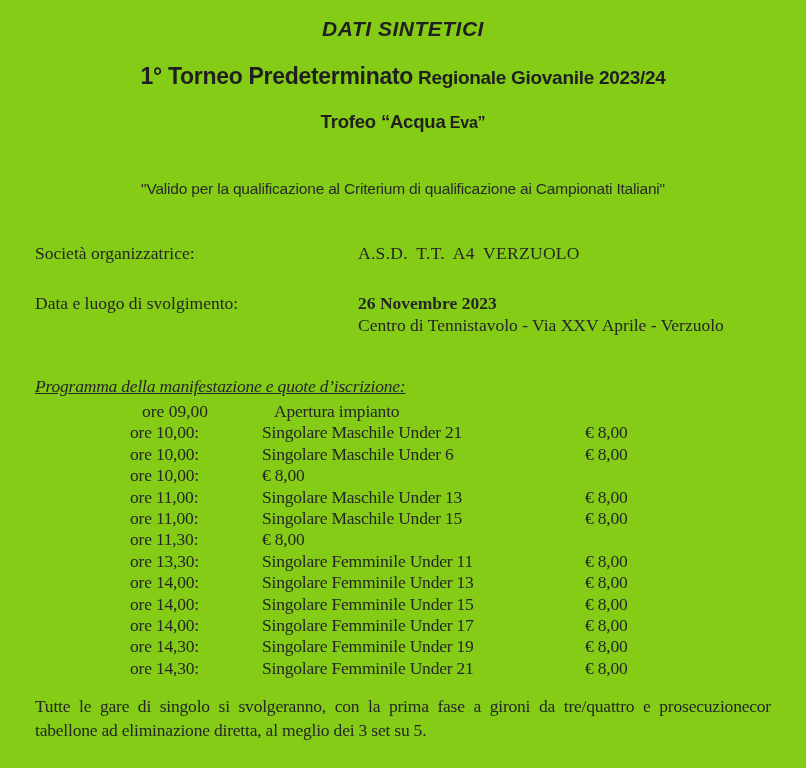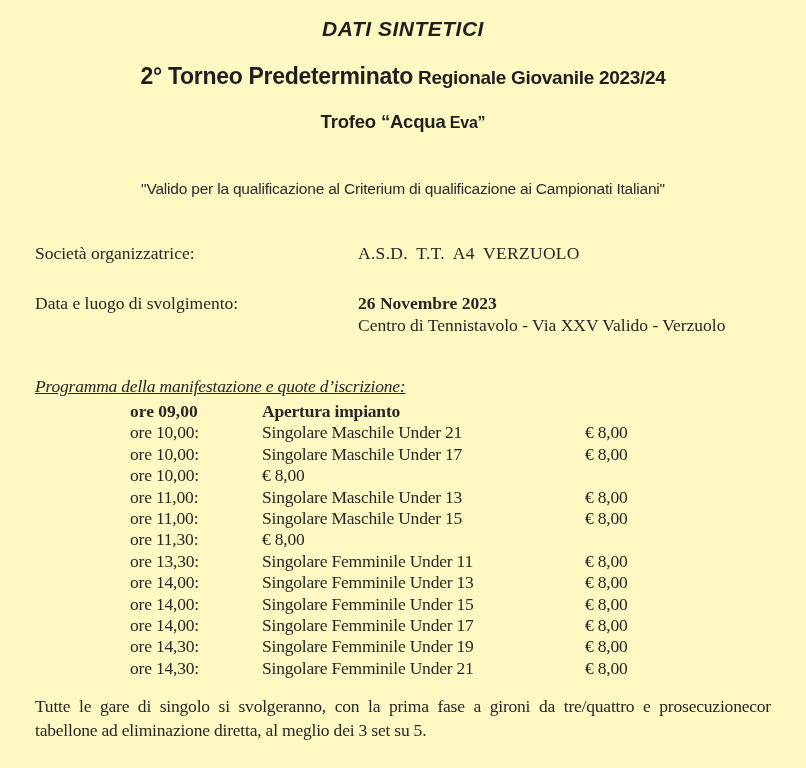"DATI SINTETICI" .page { background: #fef9c3 -> #84cc16 }
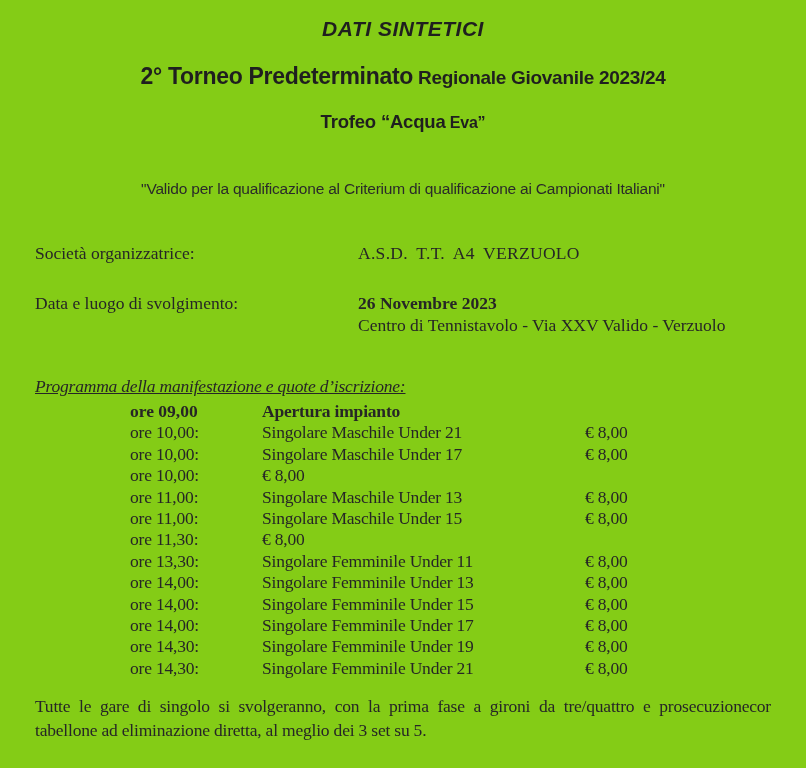"2° Torneo Predeterminato" span.tournament-main { text: 2 -> 1 }
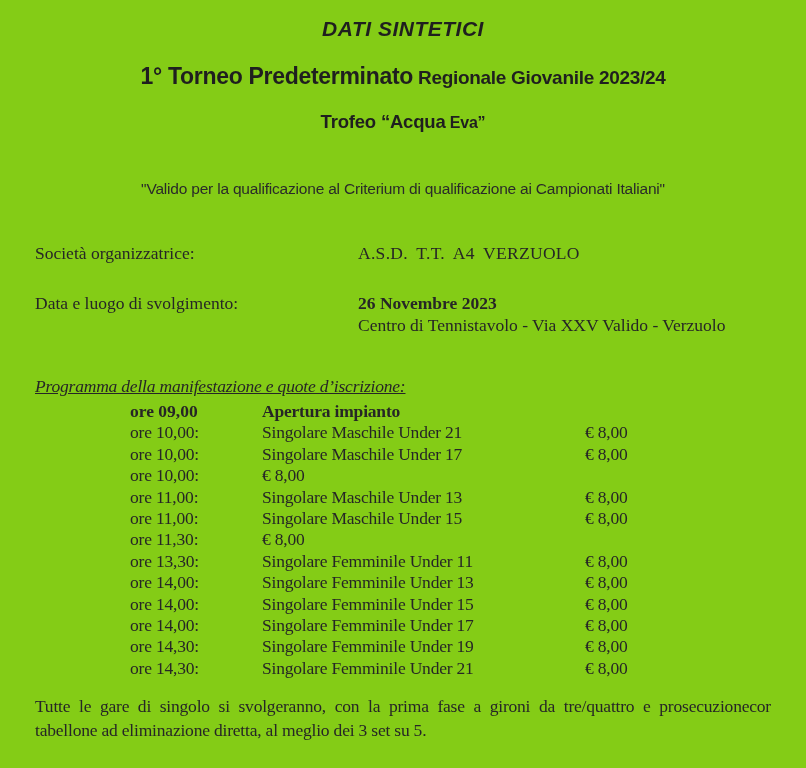"Centro di Tennistavolo - Via" div { text: Valido -> Aprile }
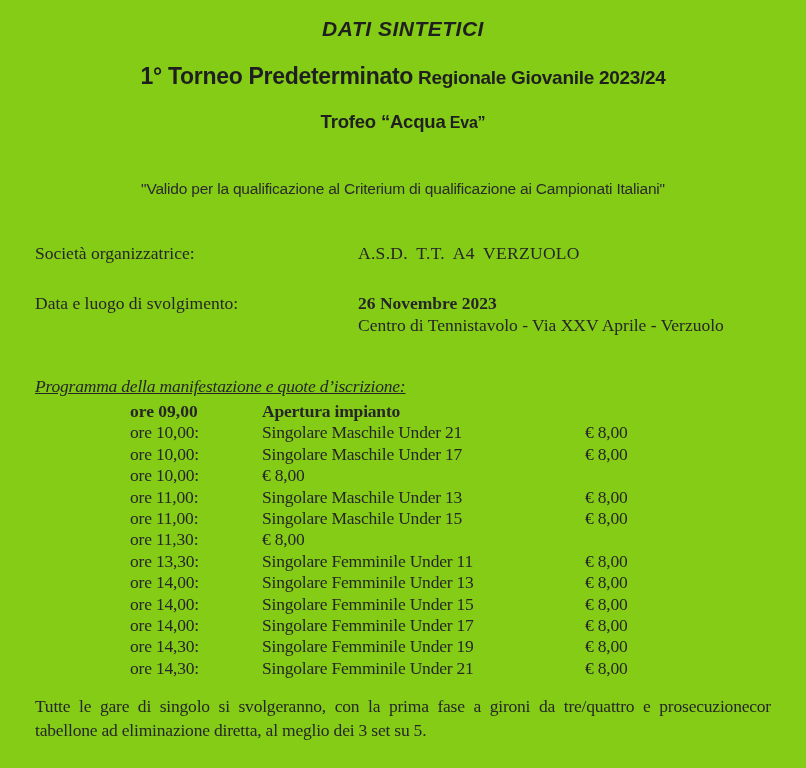"ore 09,00" .srow.opening { font-weight: bold -> normal; padding-left: none -> 12px }
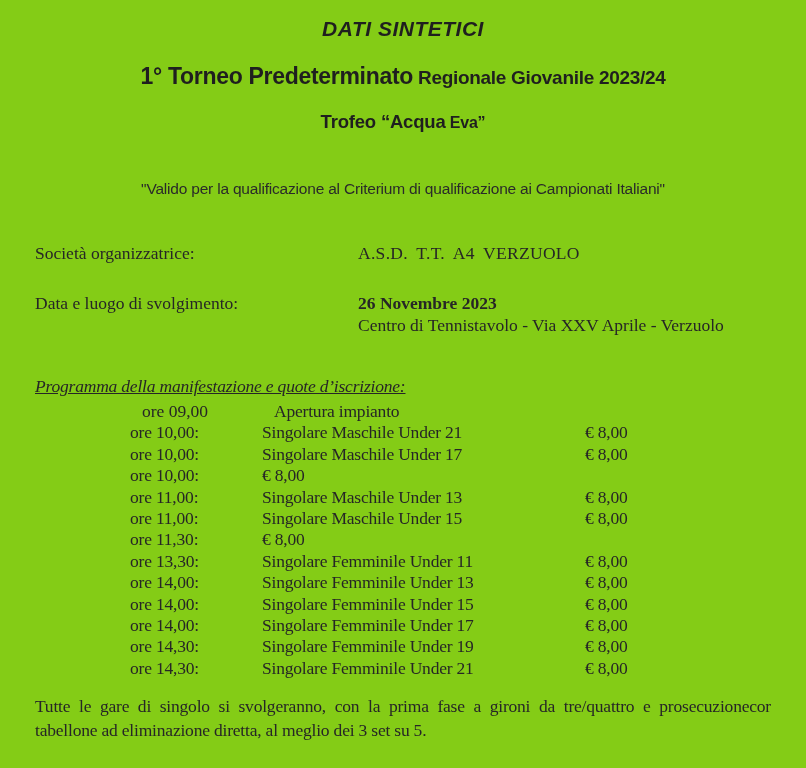"Singolare Maschile Under 17" div.sevent { text: 17 -> 6 }
